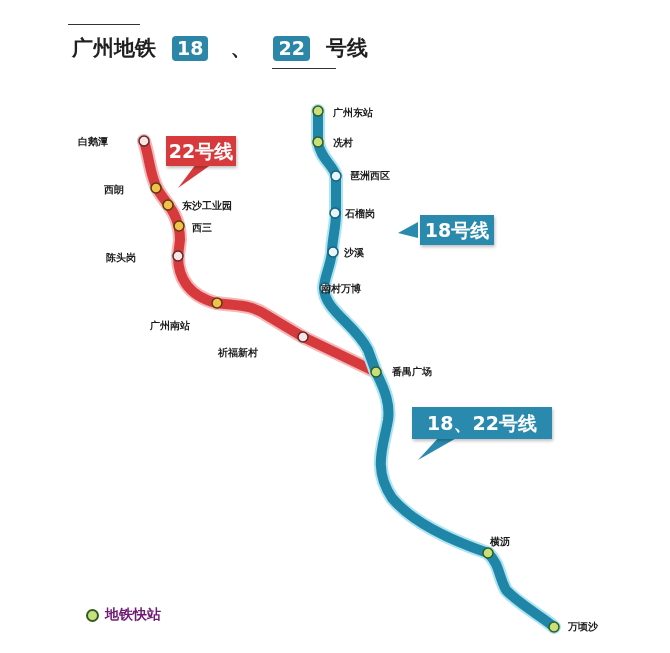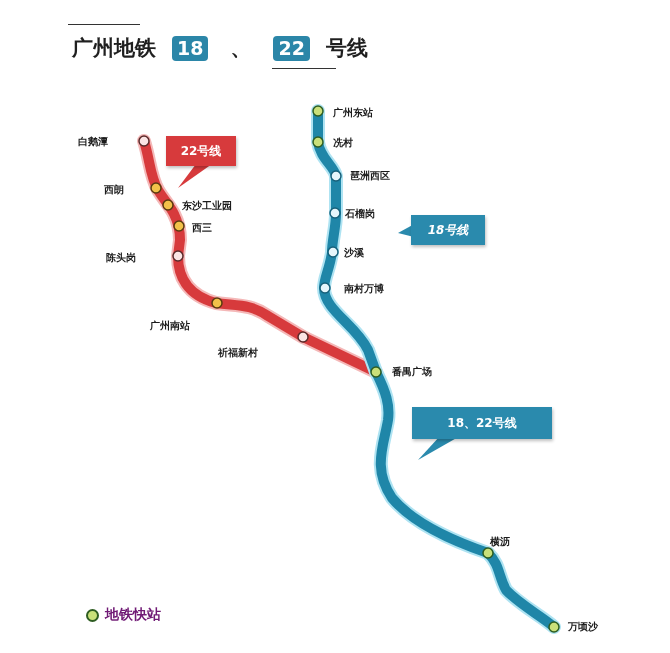"22号线" .callout { font-size: 12px -> 19px }
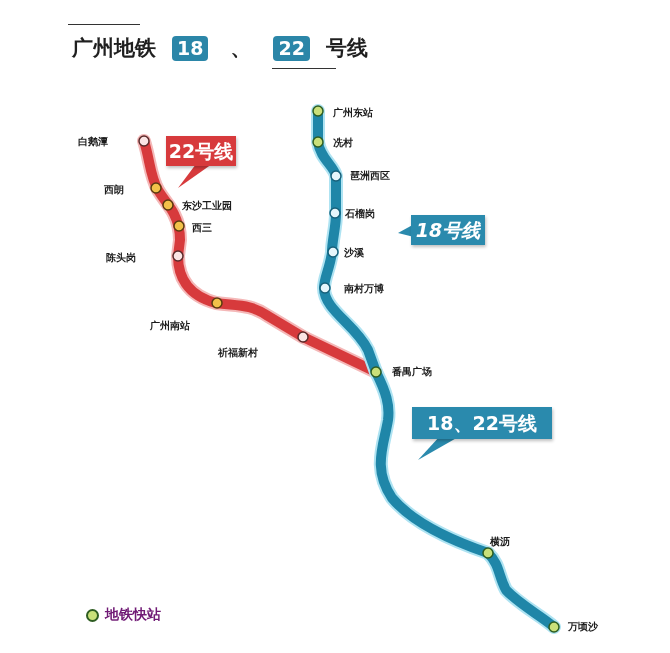"18号线" div.callout { font-style: italic -> none; left: 411px -> 420px }
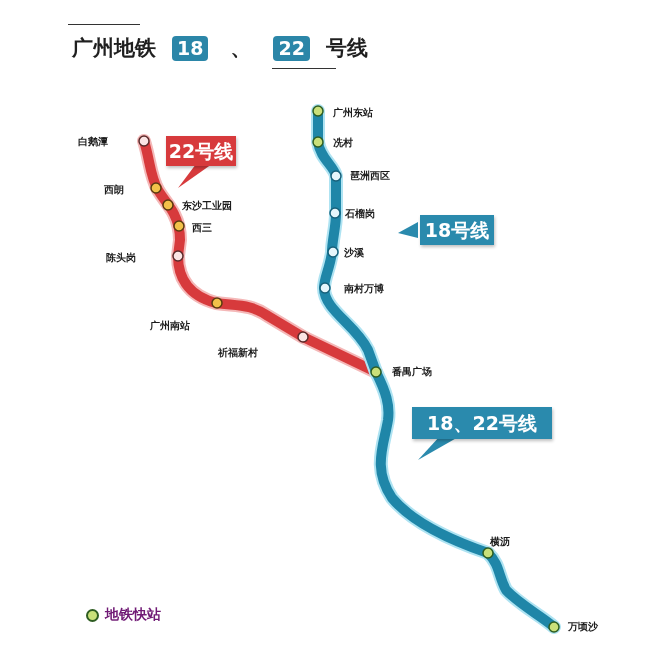"南村万博" div.lbl { left: 344px -> 321px }
